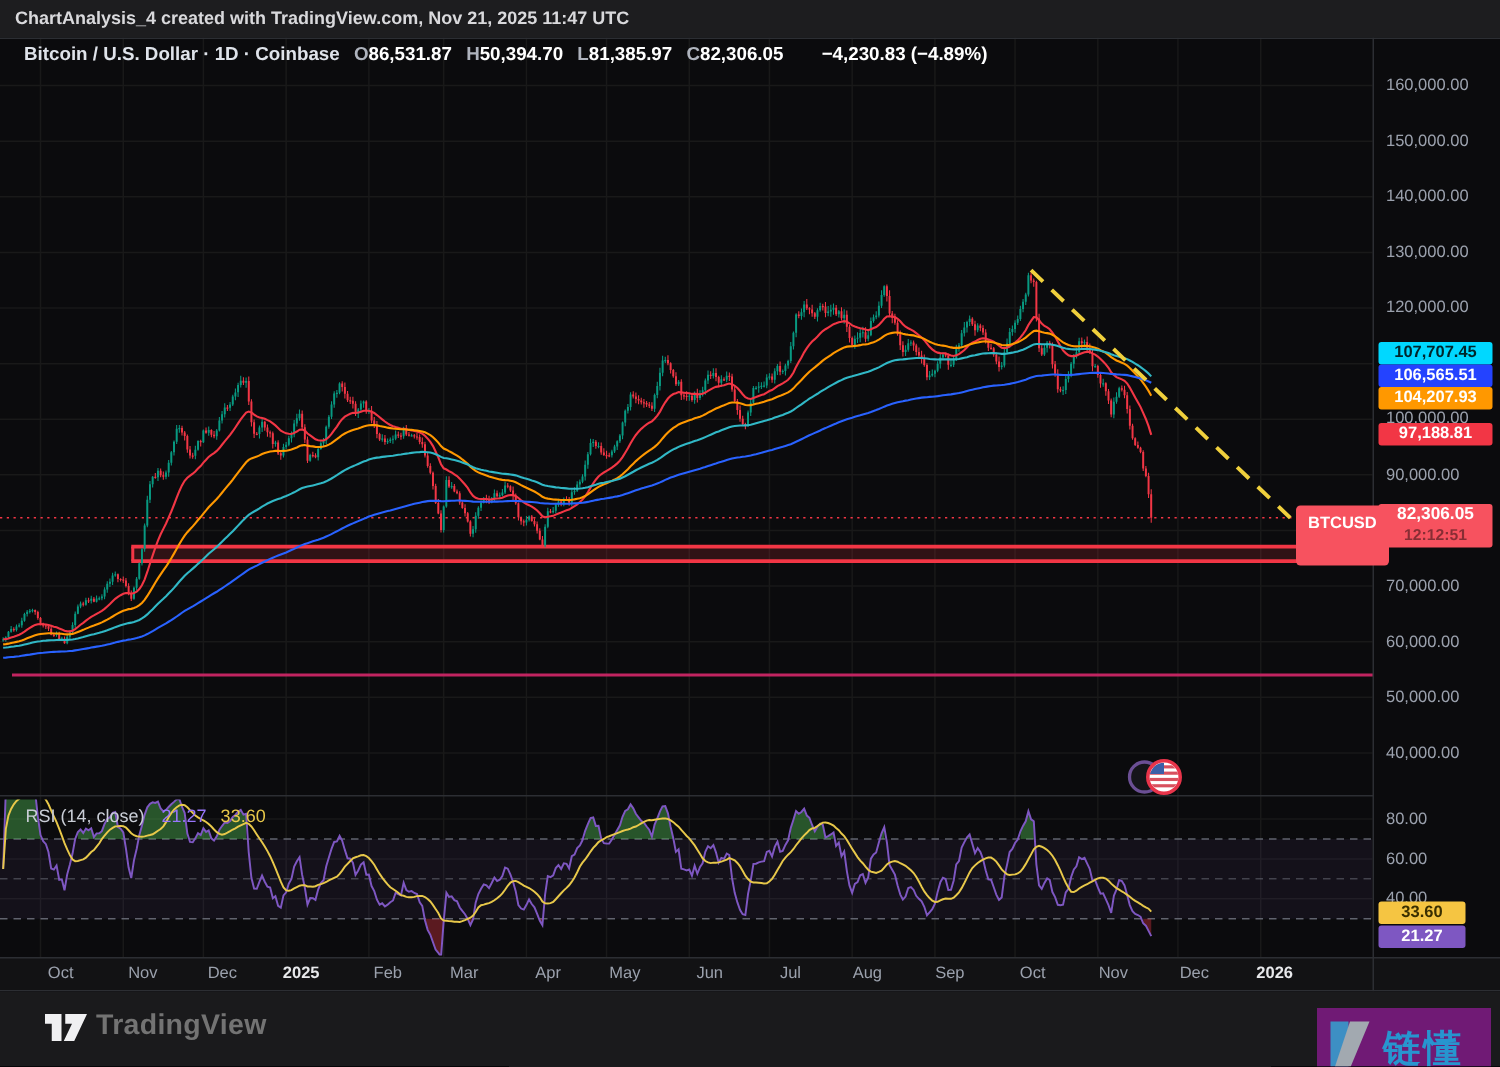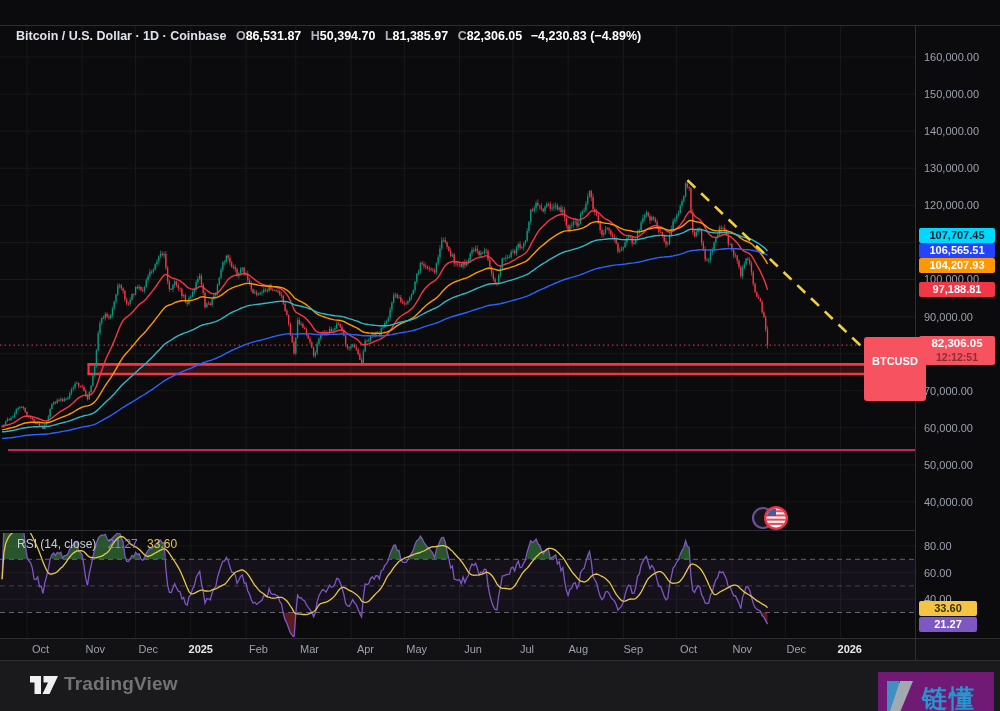"ChartAnalysis_4 created with" div.abs { html: none -> <div> <span>ChartAnalysis_4 created with TradingView.com, Nov 21, 2025 11:47 UTC</span> </div> }
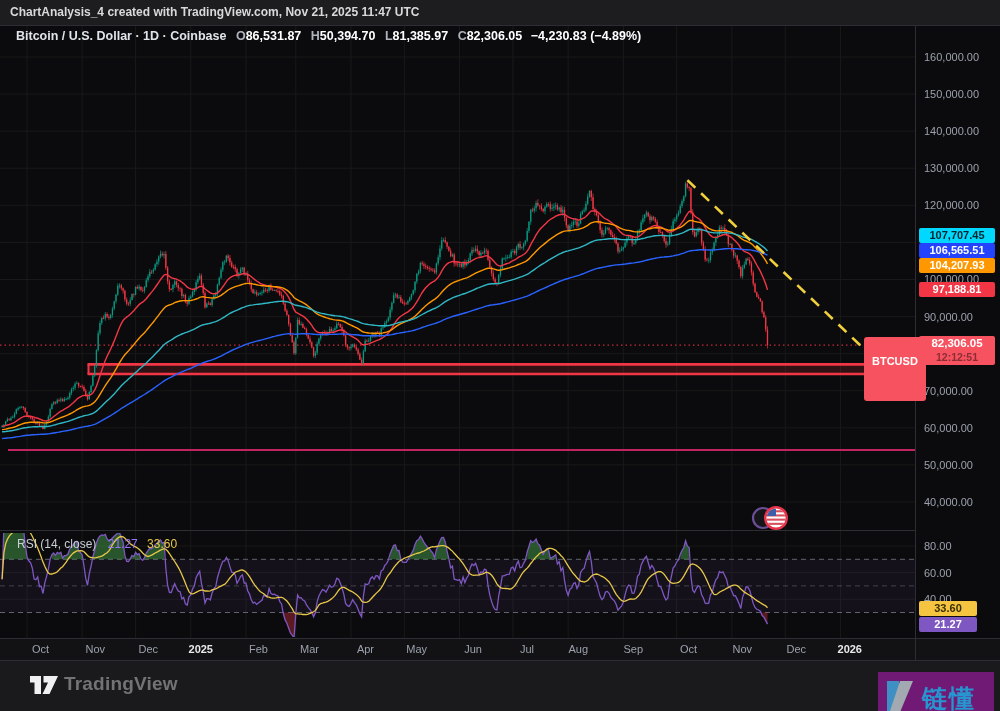"−4,230.83 (−4.89%)" span.neg { margin-left: 5px -> 22px }
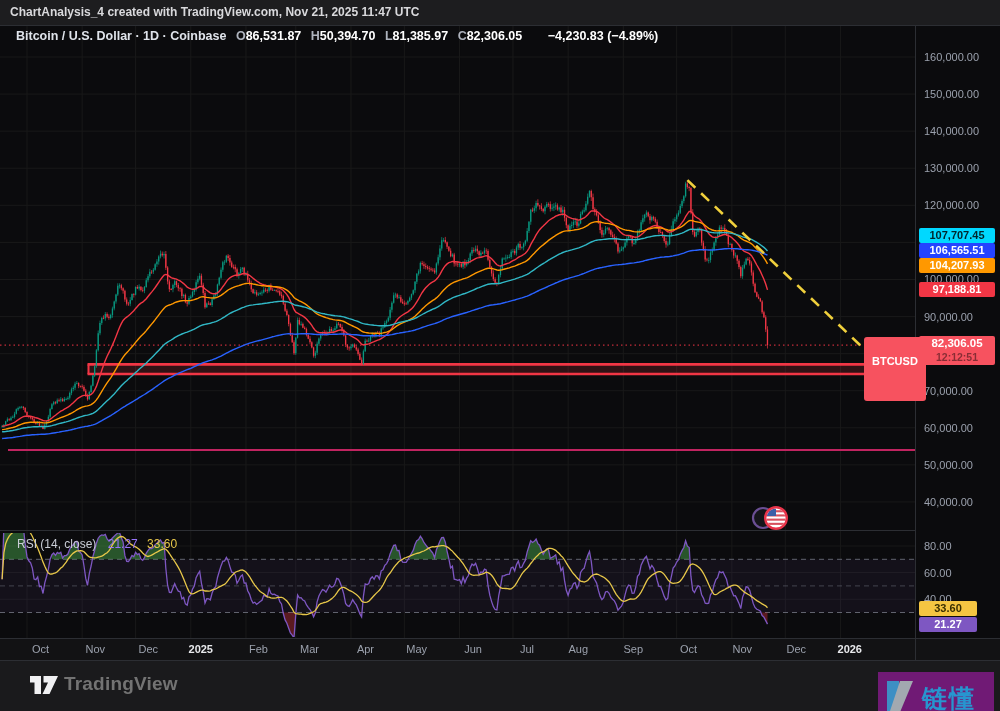"BTCUSD" .symTag { padding: 16px 8px -> 4px 8px }
